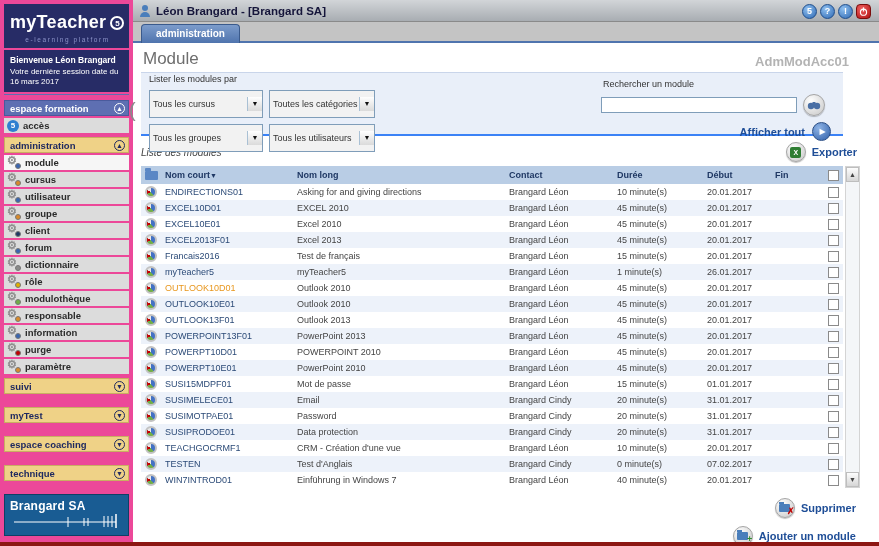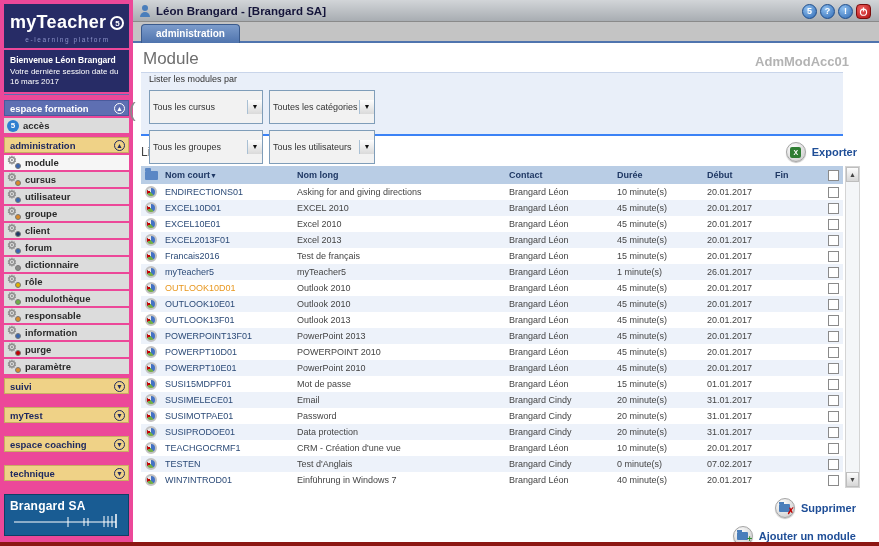"Rechercher un module" div.search-zone { html: none -> <div> <div>Rechercher un module</div> <div> <input> <span> <svg> <circle></circle> <circle></circle> <rect></rect> </svg> </span> </div> <div> <span>Afficher tout</span> <span>▶</span> </div> </div> }
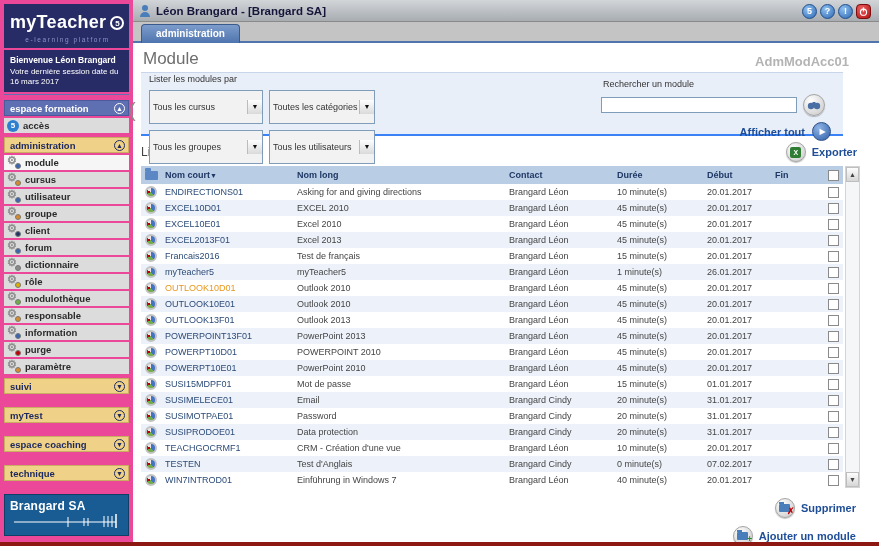"Tous les cursus" .select { height: 34px -> 28px }
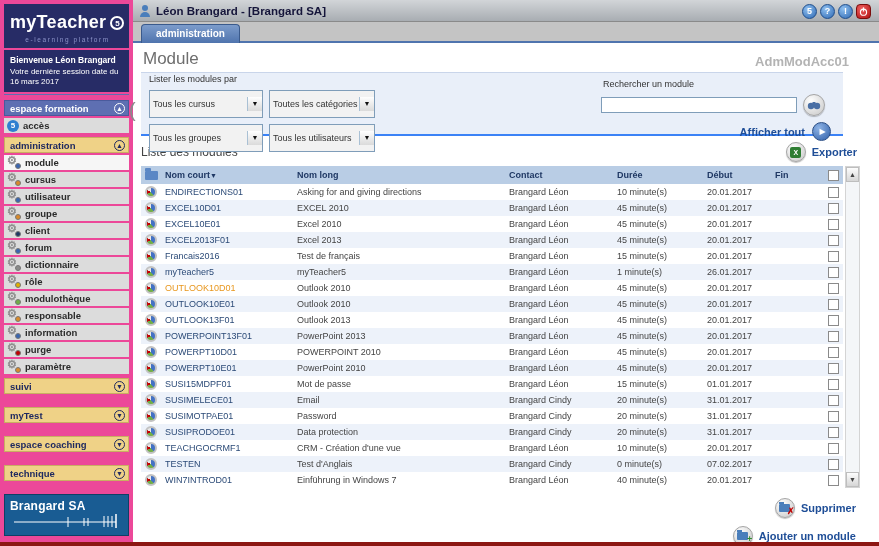"Liste des modules" .list-label { font-size: 12px -> 10px; font-style: none -> italic }
